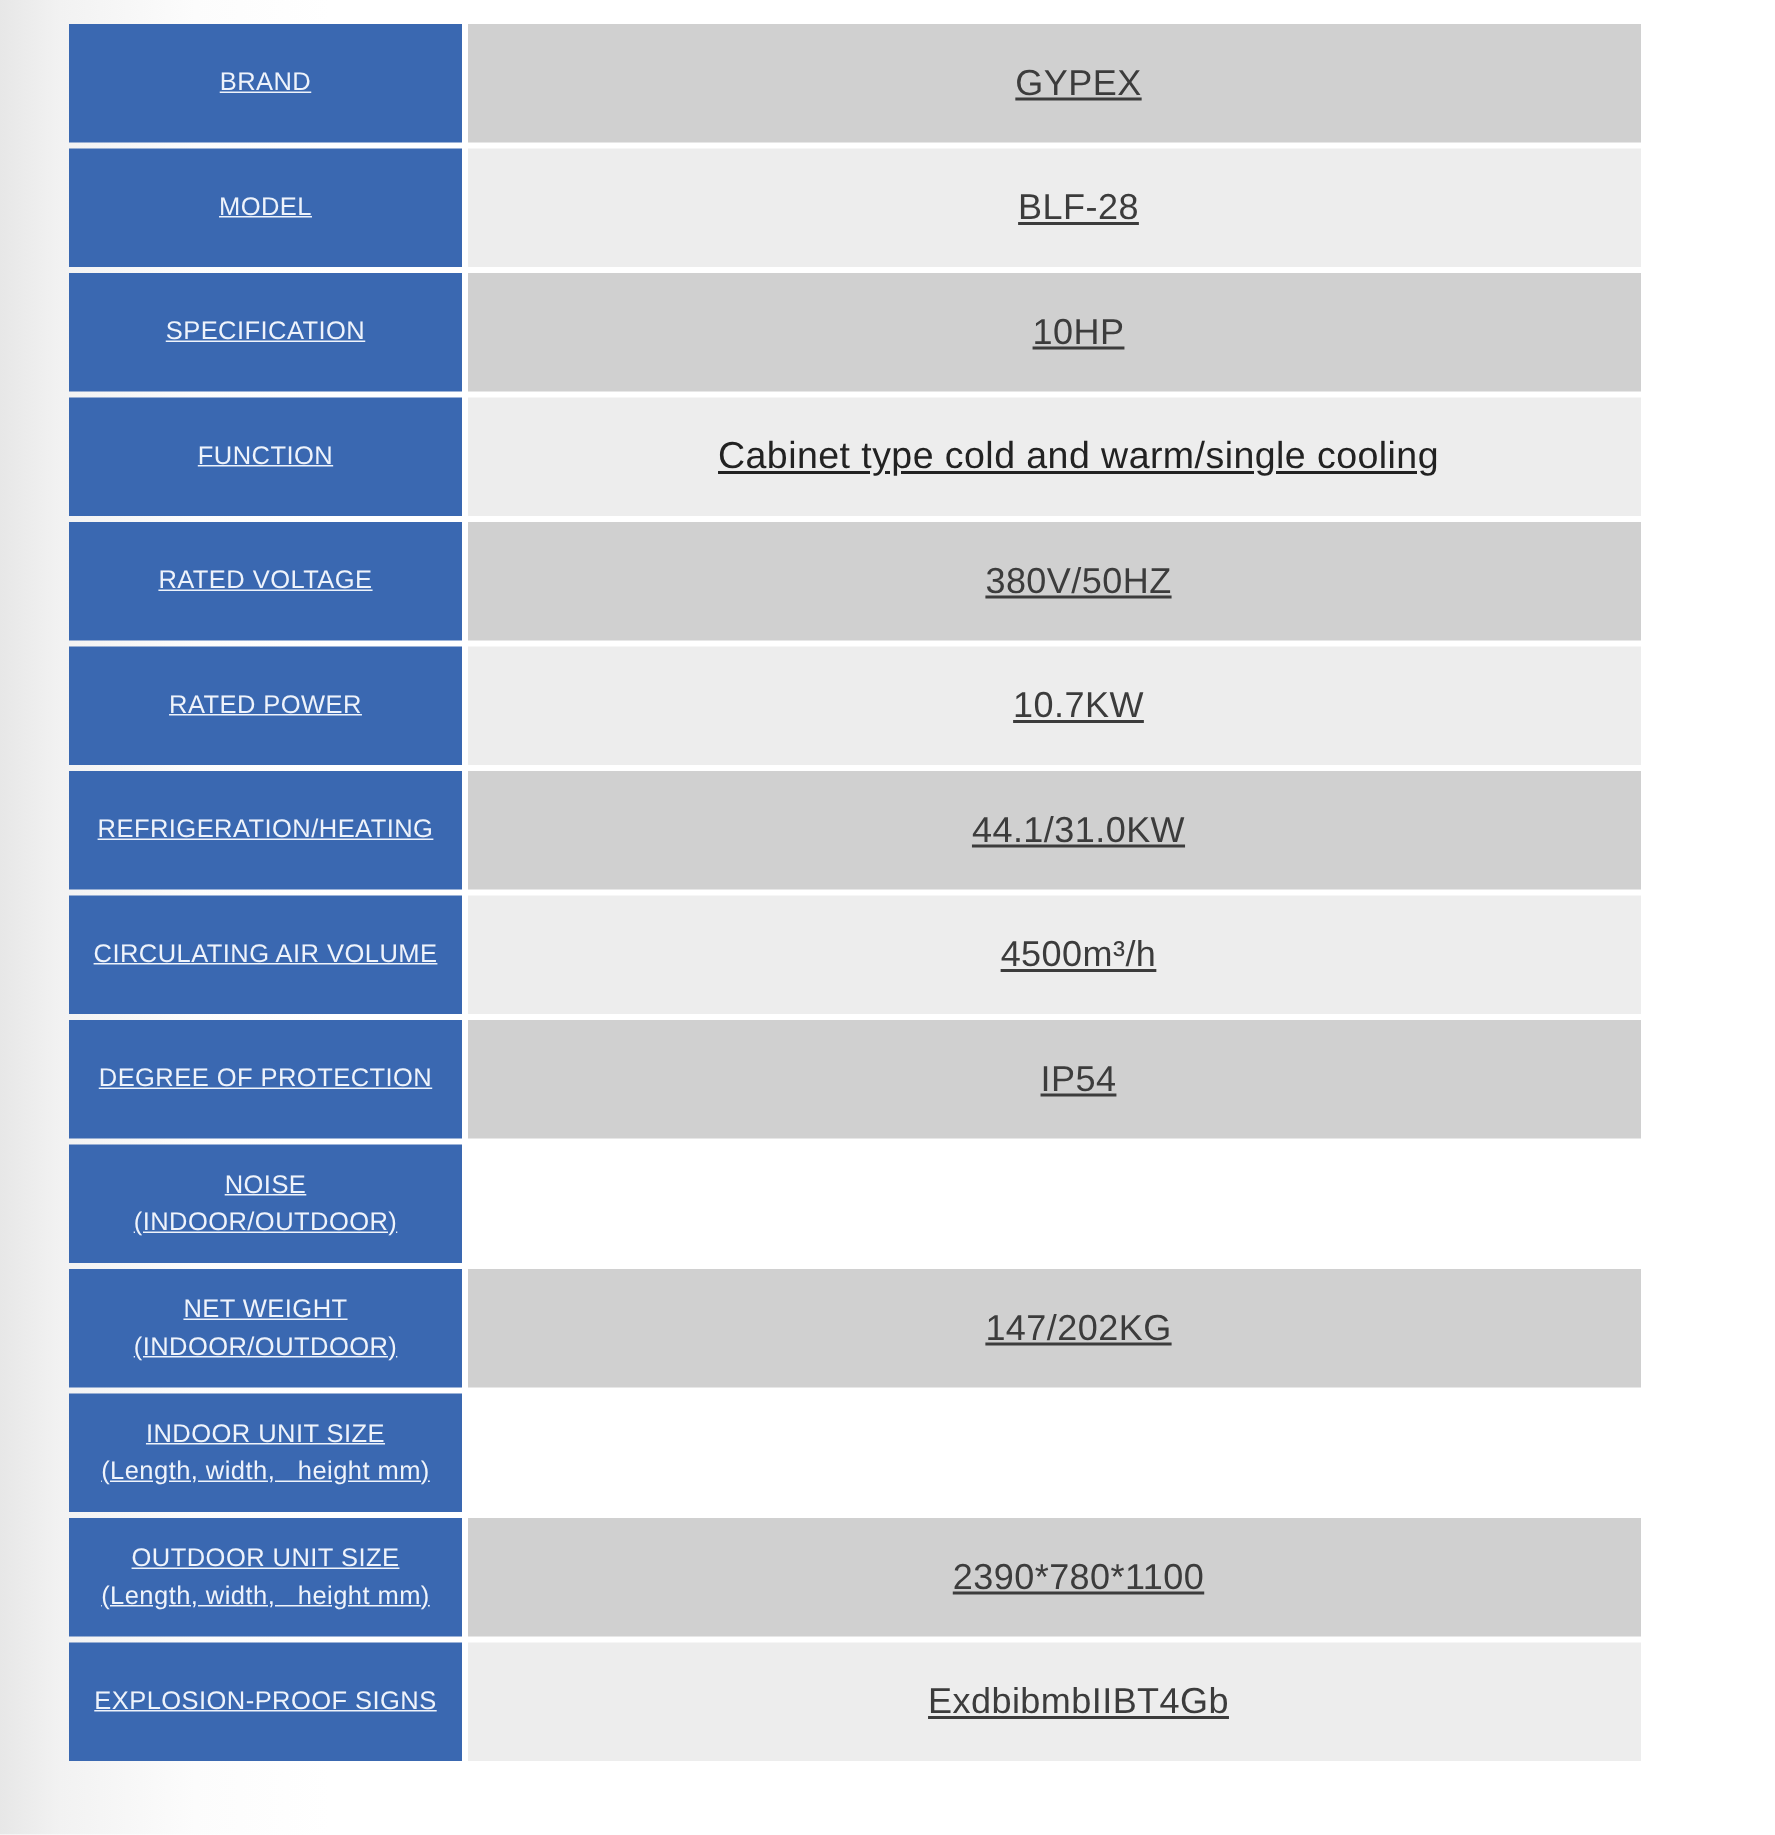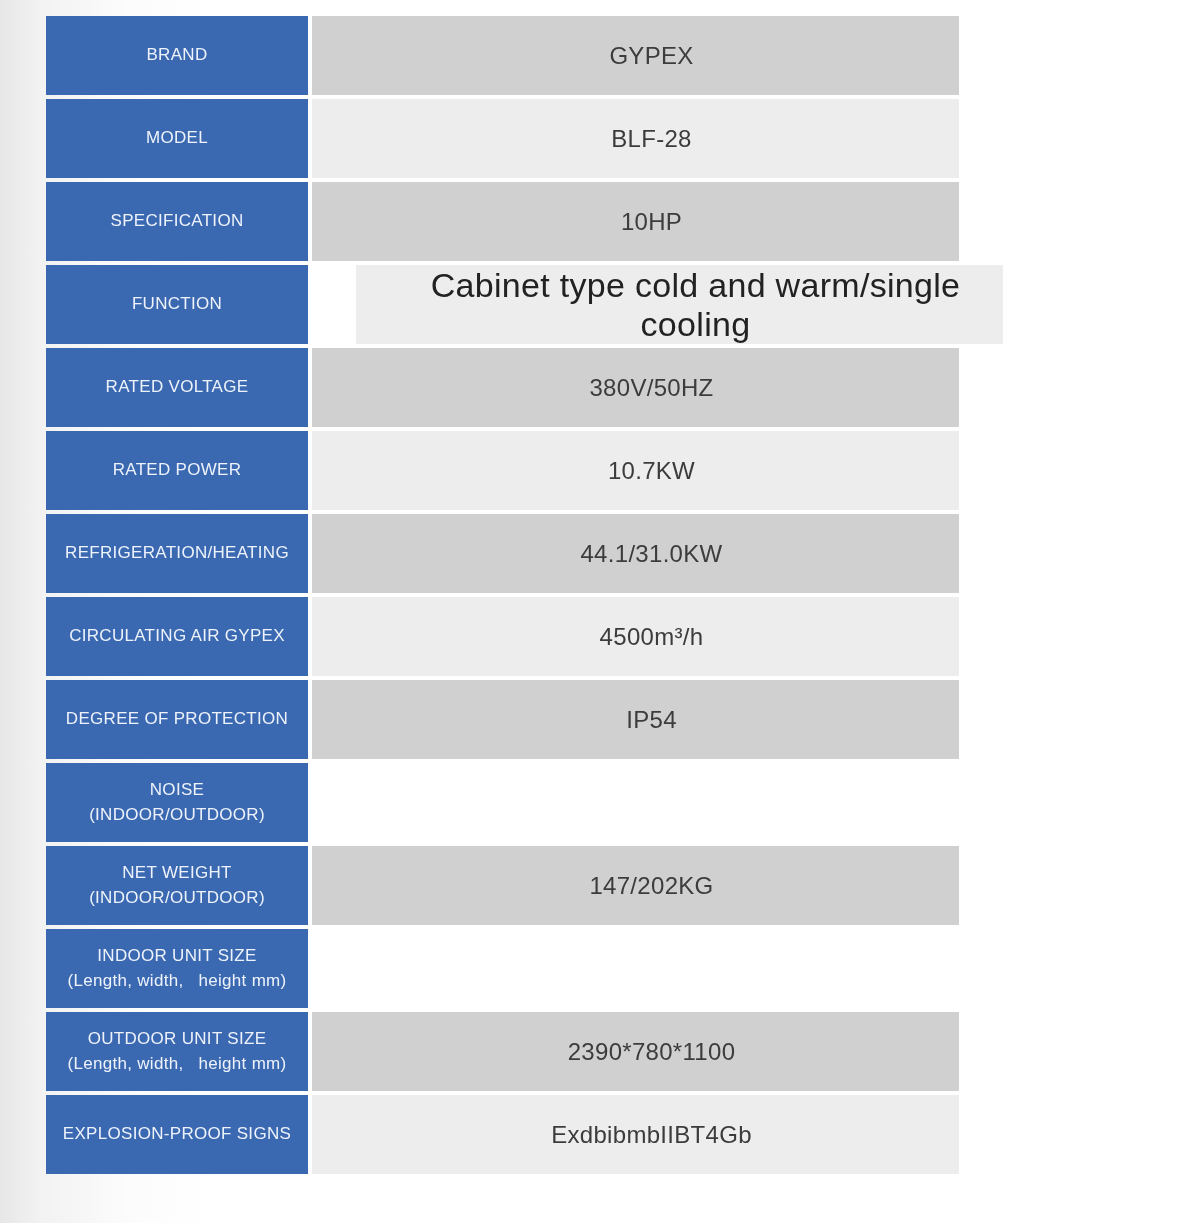"BRAND" .cell { text-decoration: none -> underline }
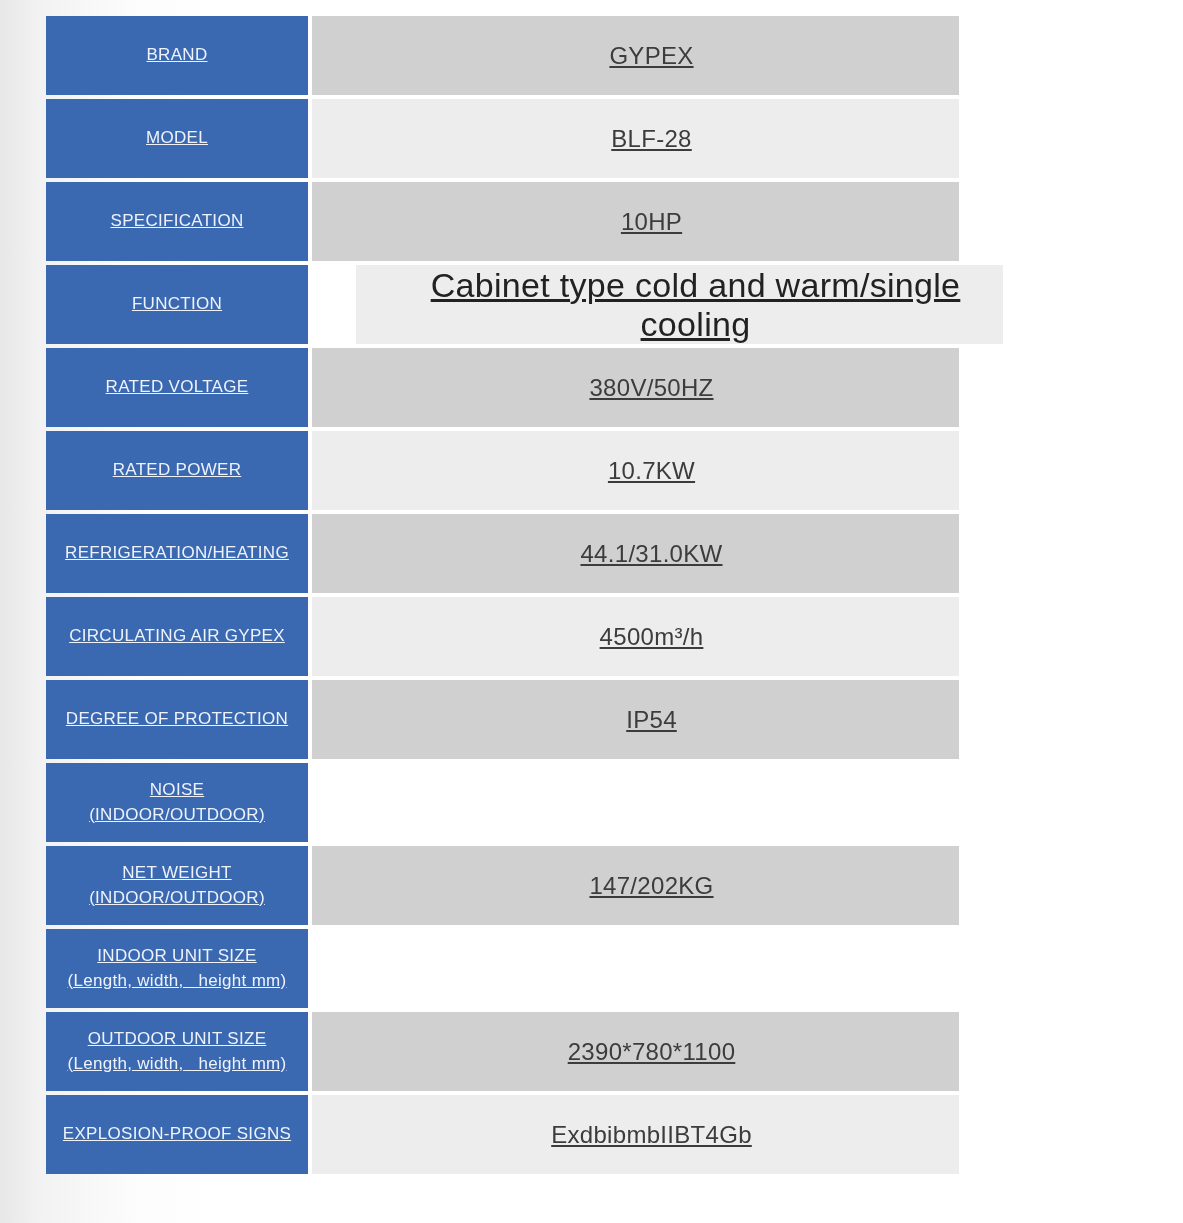"GYPEX" .cell-value { width: 647px -> 782px }
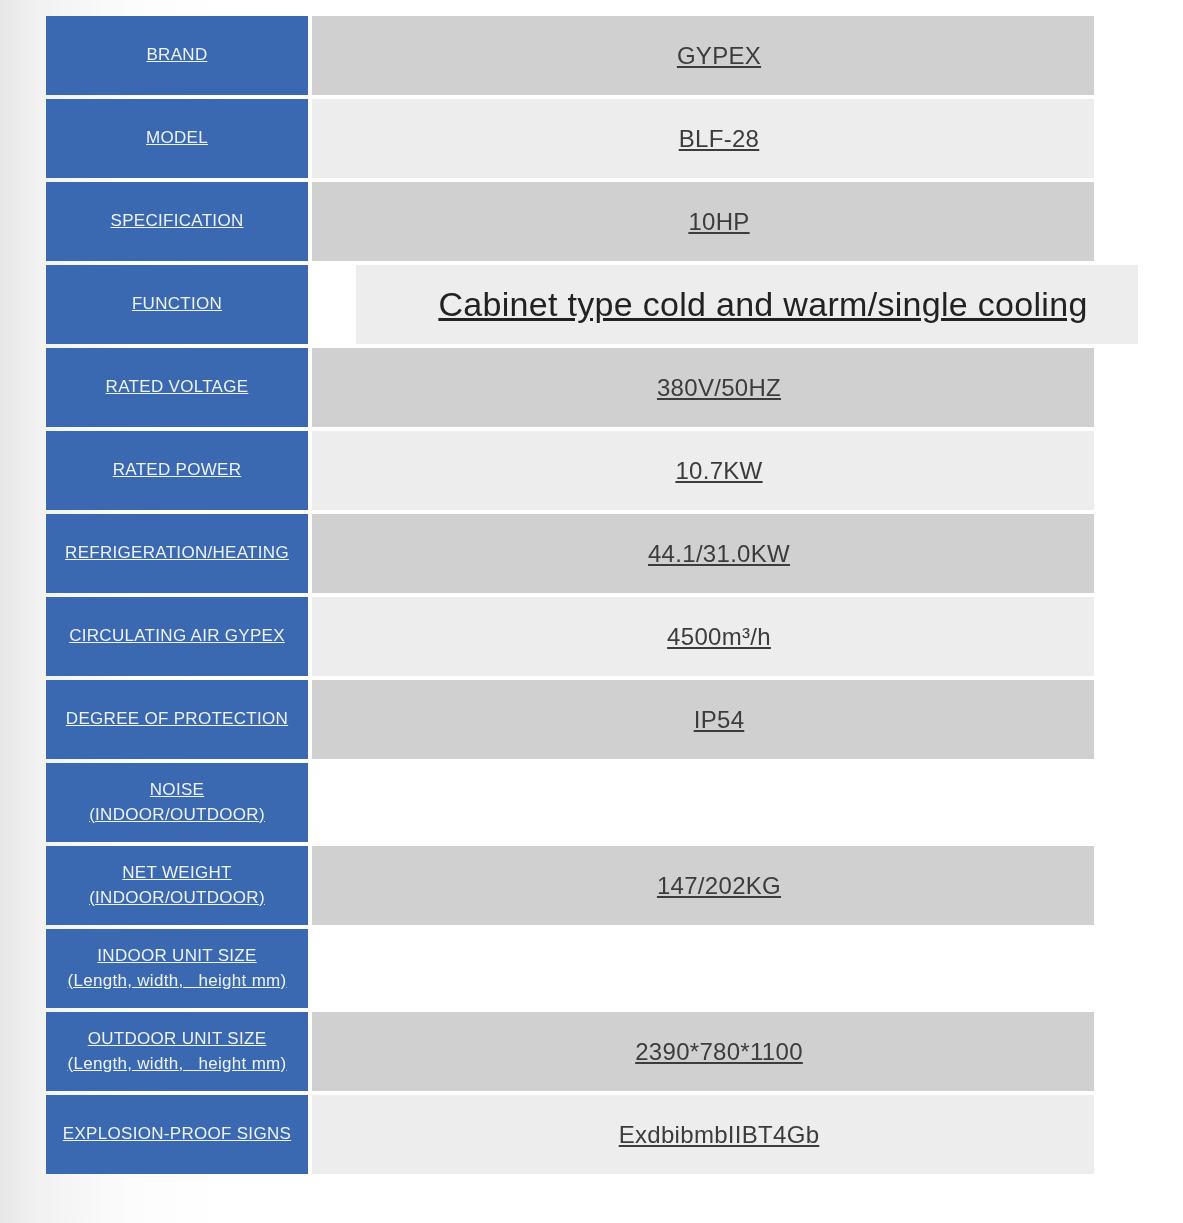"Cabinet type cold and warm/single" .row-function .cell-value { font-size: 34px -> 25px; margin-left: 44px -> none }
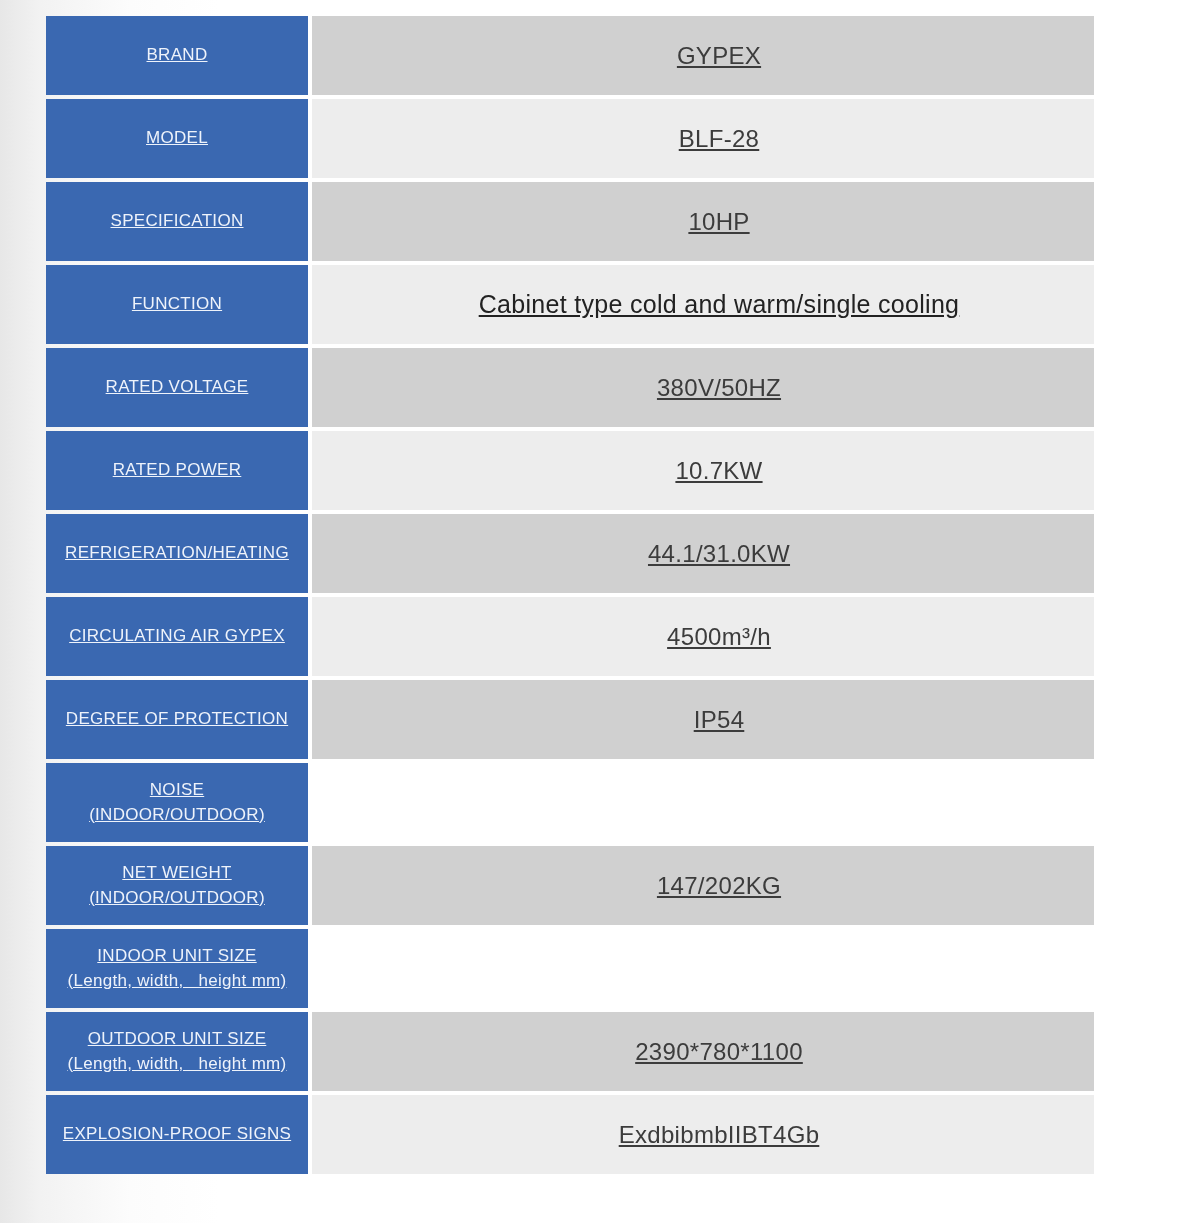"CIRCULATING AIR GYPEX" span { text: GYPEX -> VOLUME }
